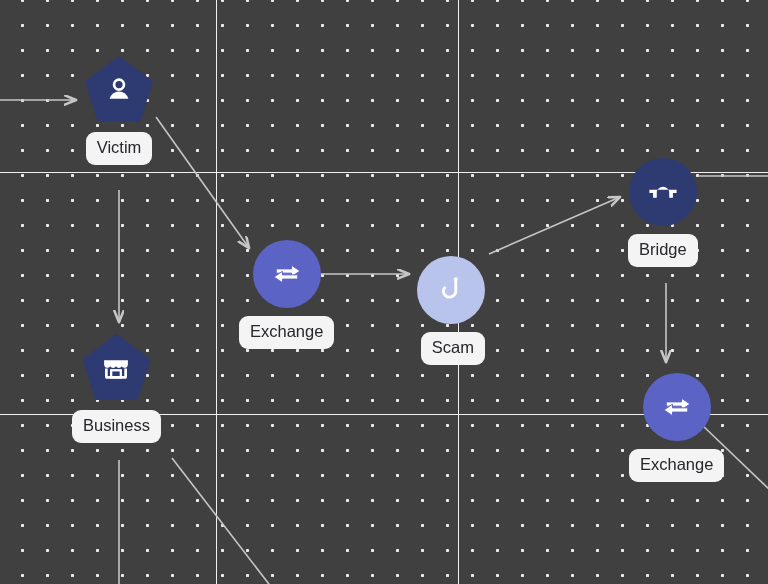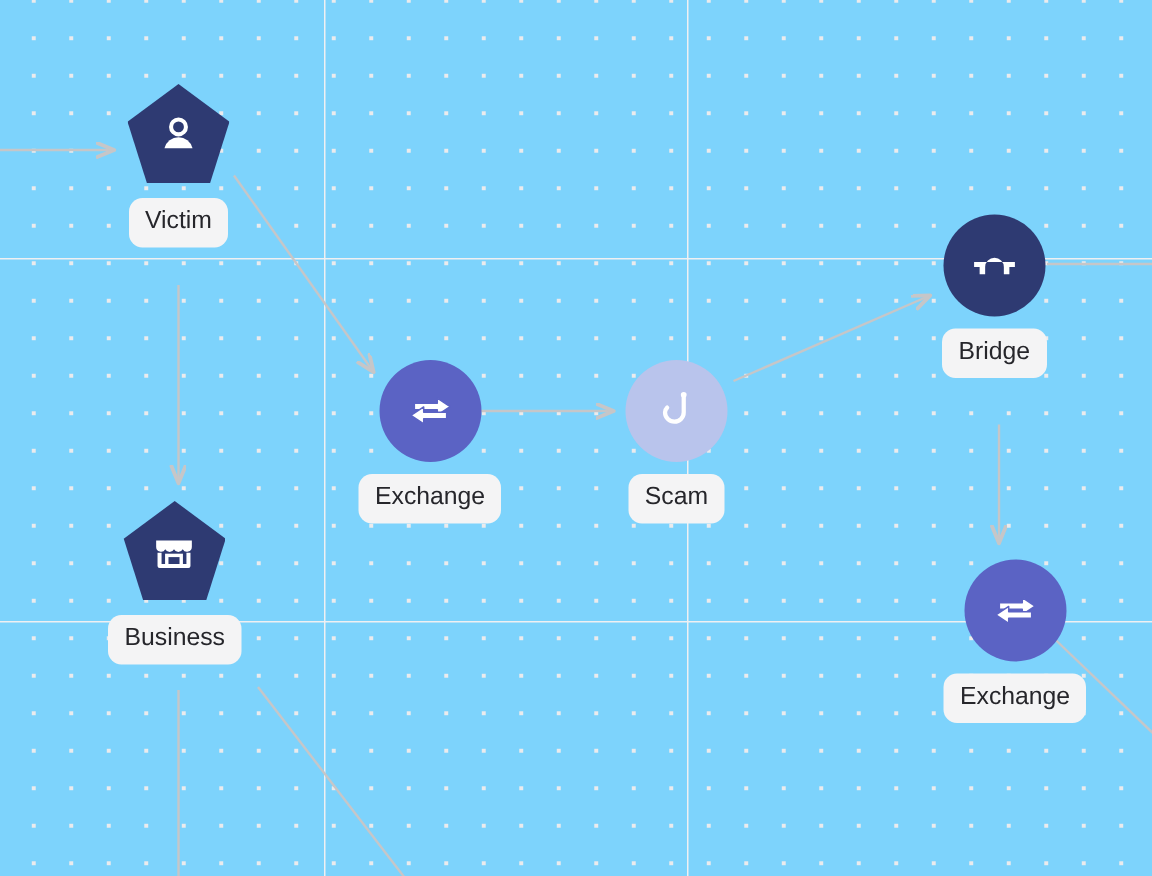"Victim" #canvas { background-color: #7dd3fc -> #404040 }
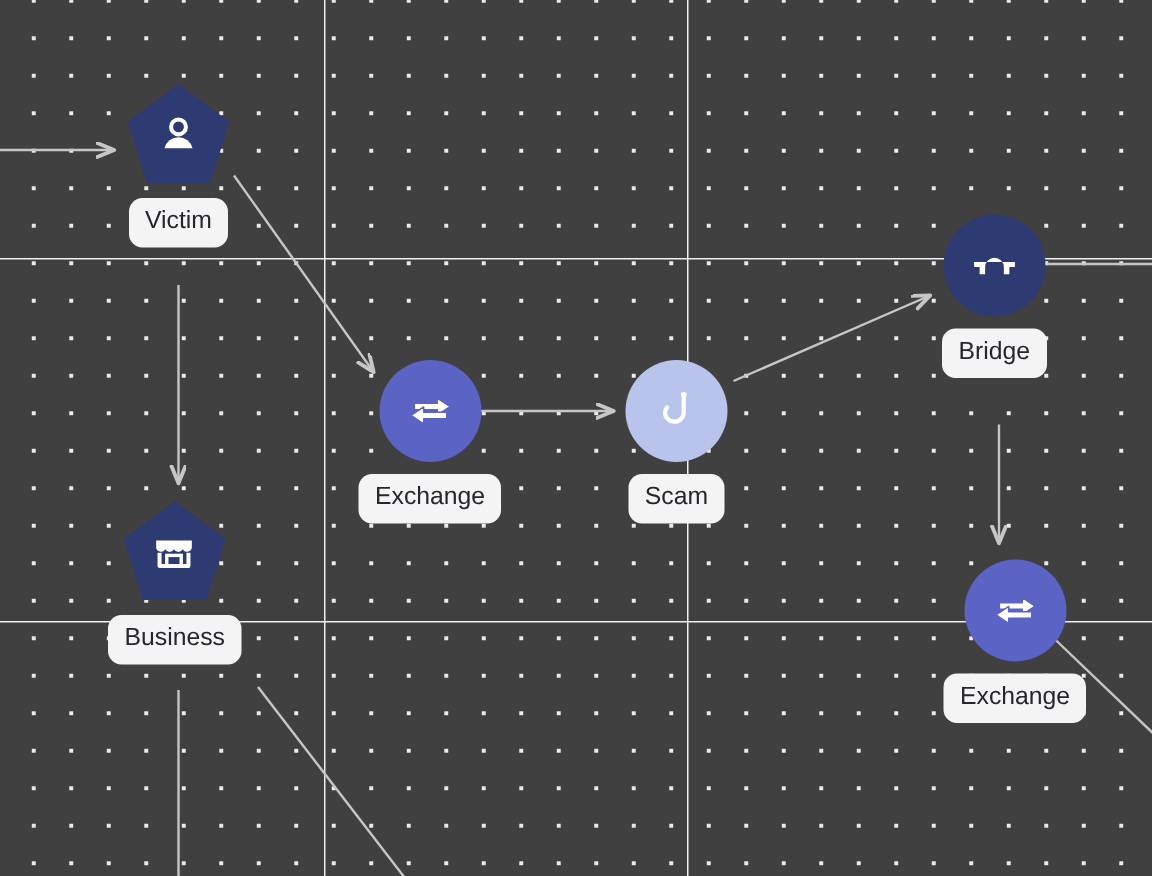"Bridge" div.node { top: 143px -> 158px }
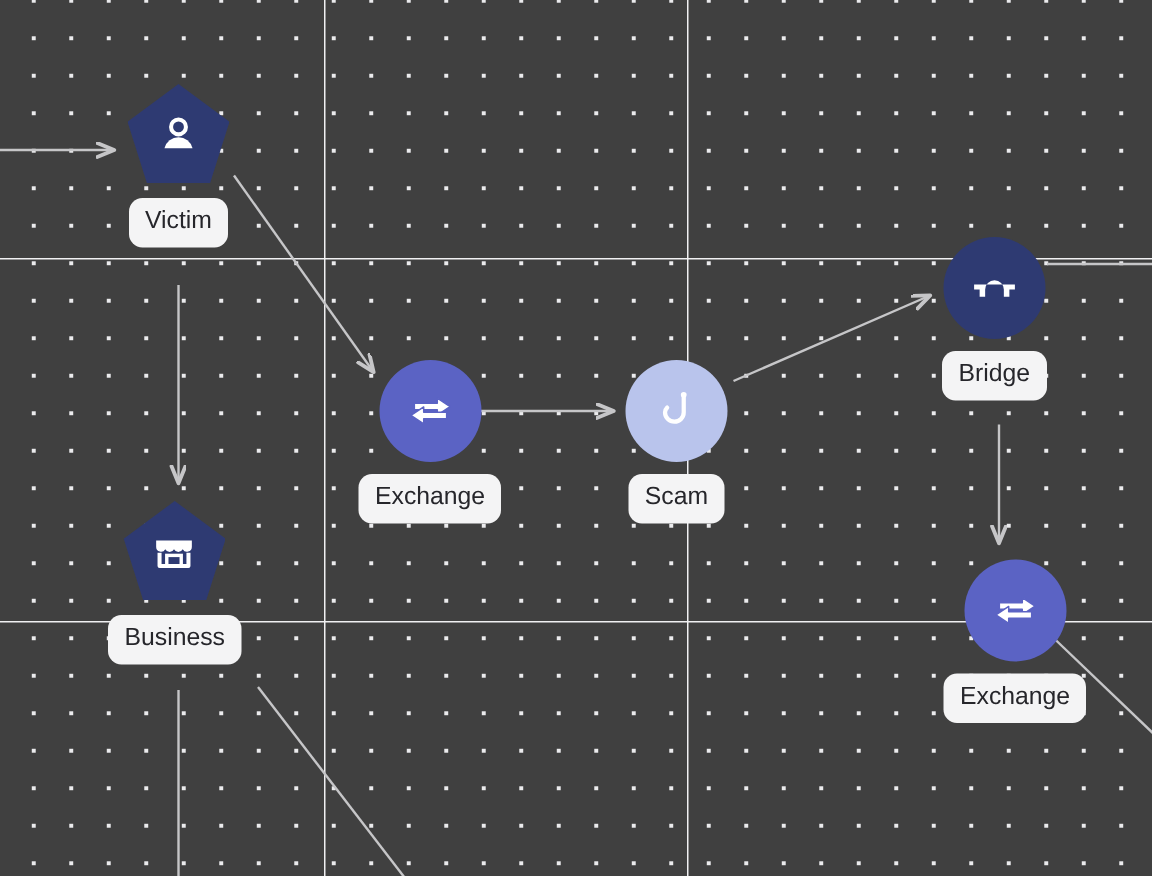"Scam" div.node { align-items: none -> flex-end; top: 240px -> 256px }
